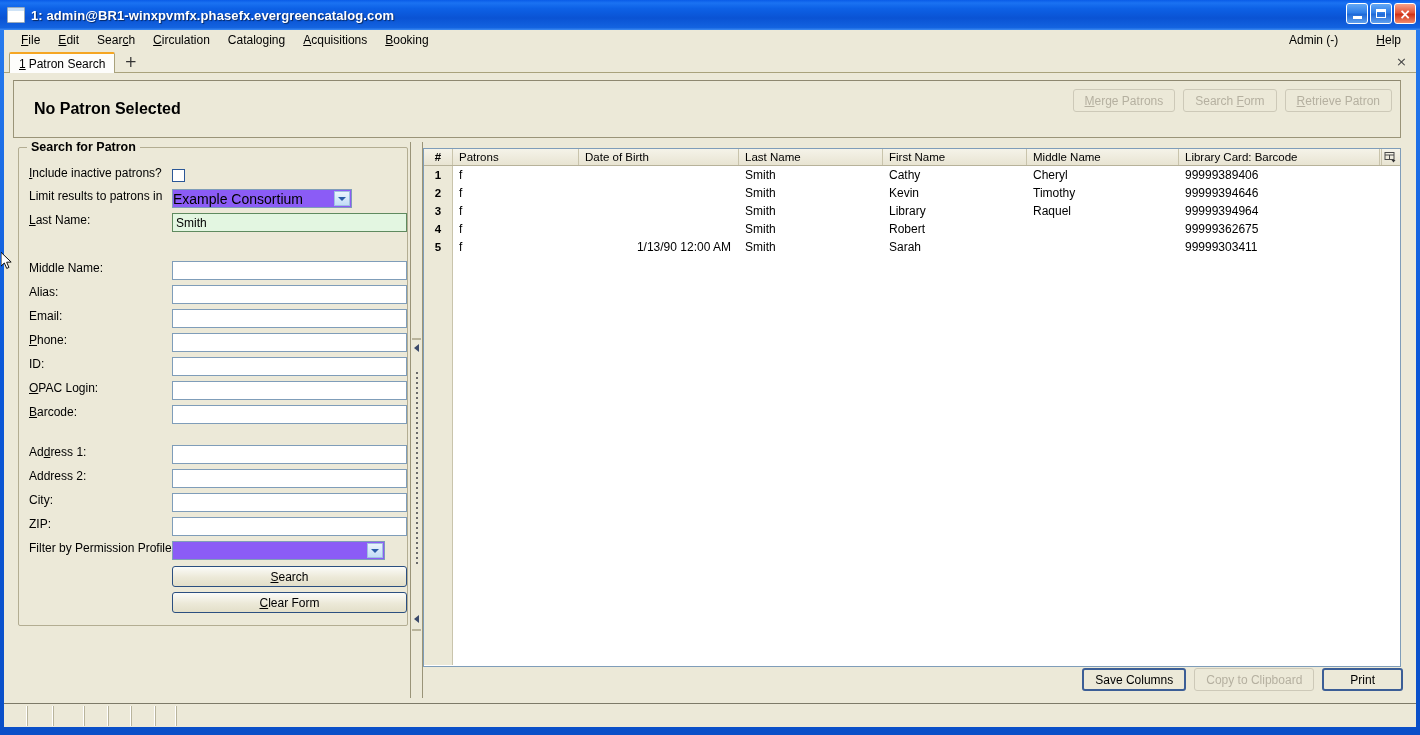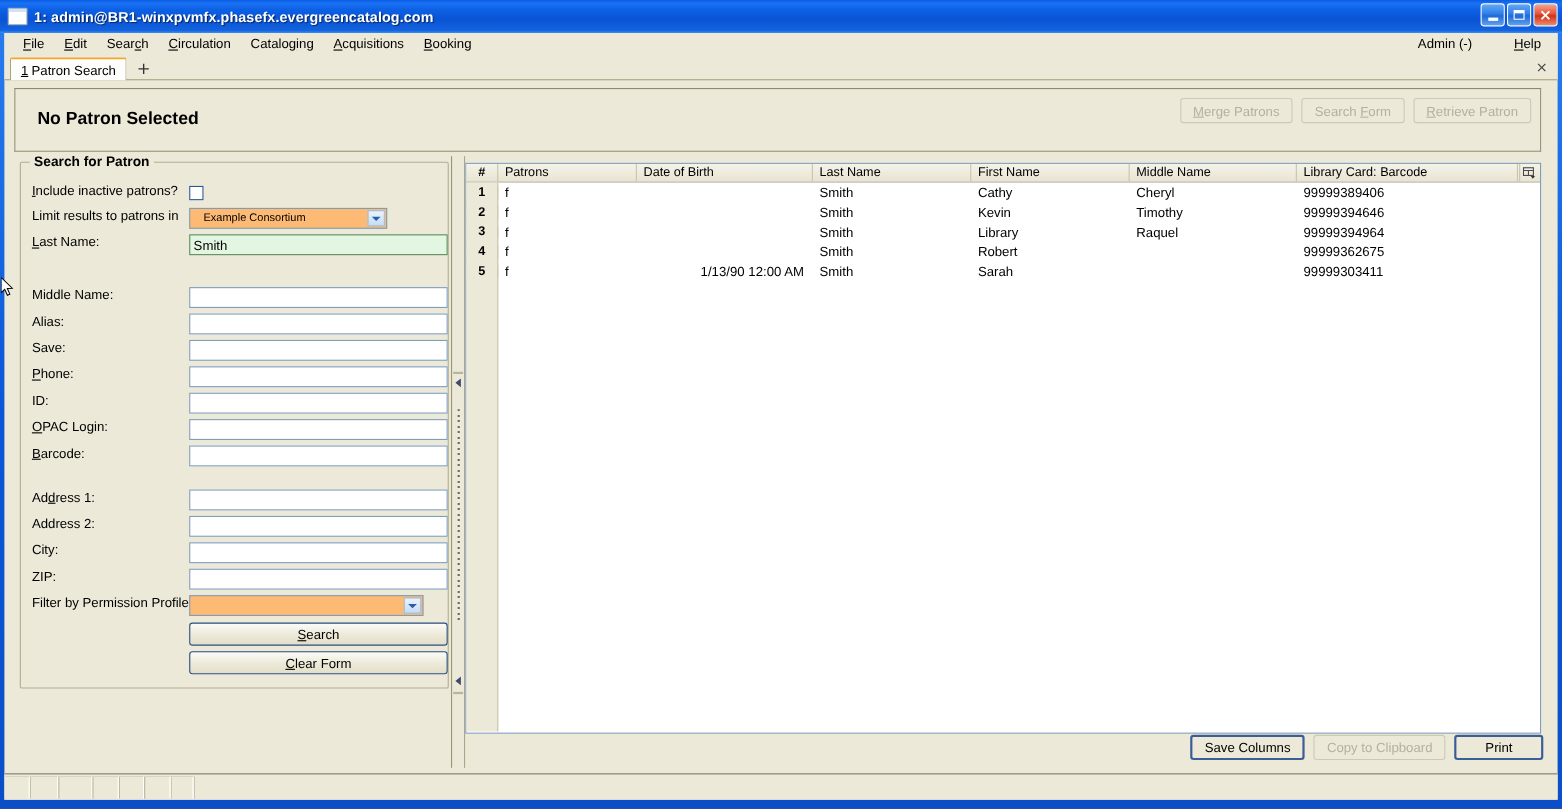"Example Consortium" .fselect { background: #fdba74 -> #8b5cf6; font-size: 10px -> 14px; padding-left: 12px -> 0 }
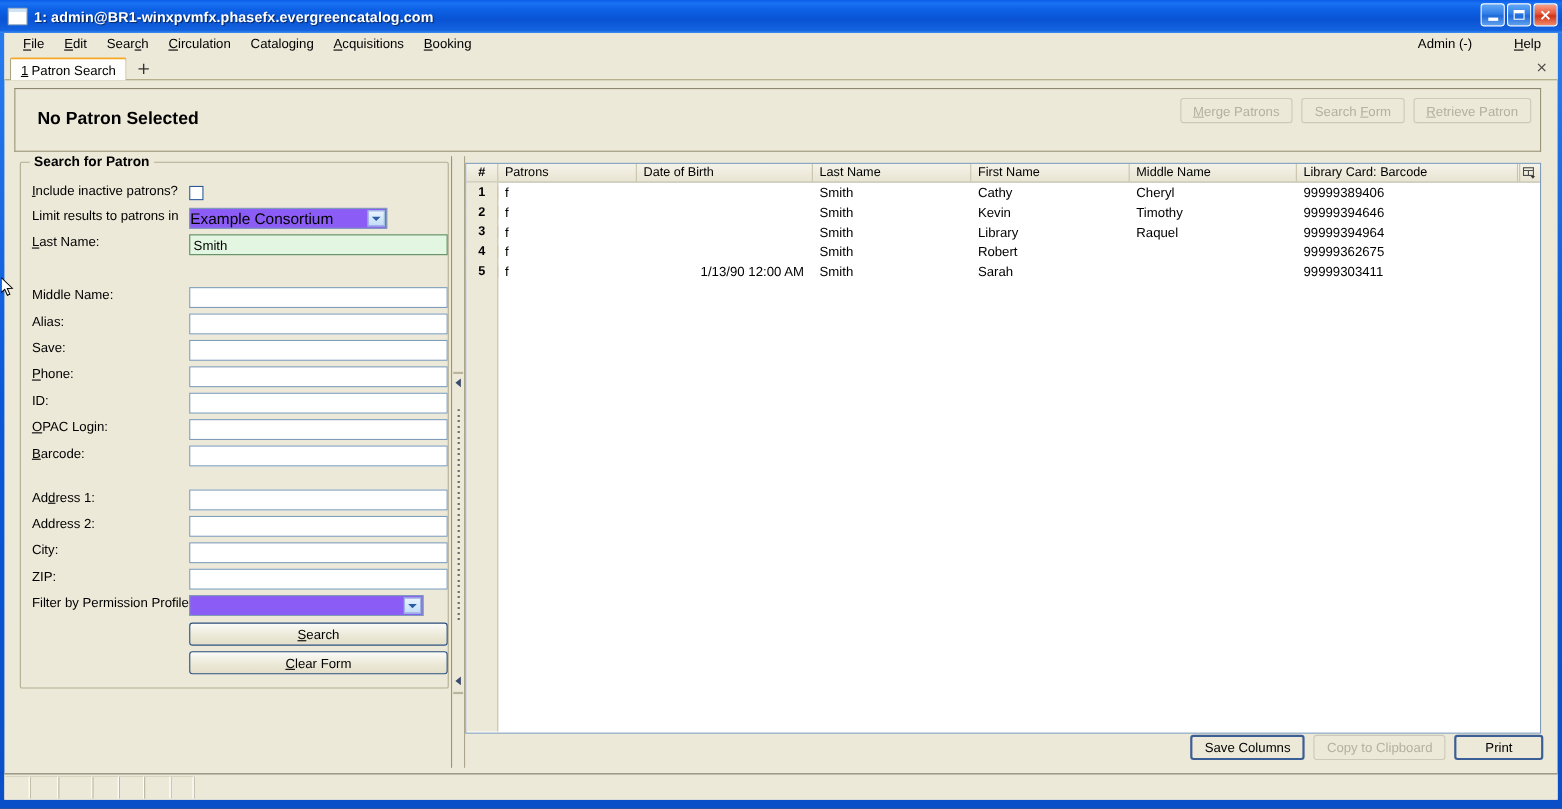"Save:" div.flabel { text: Save -> Email }
